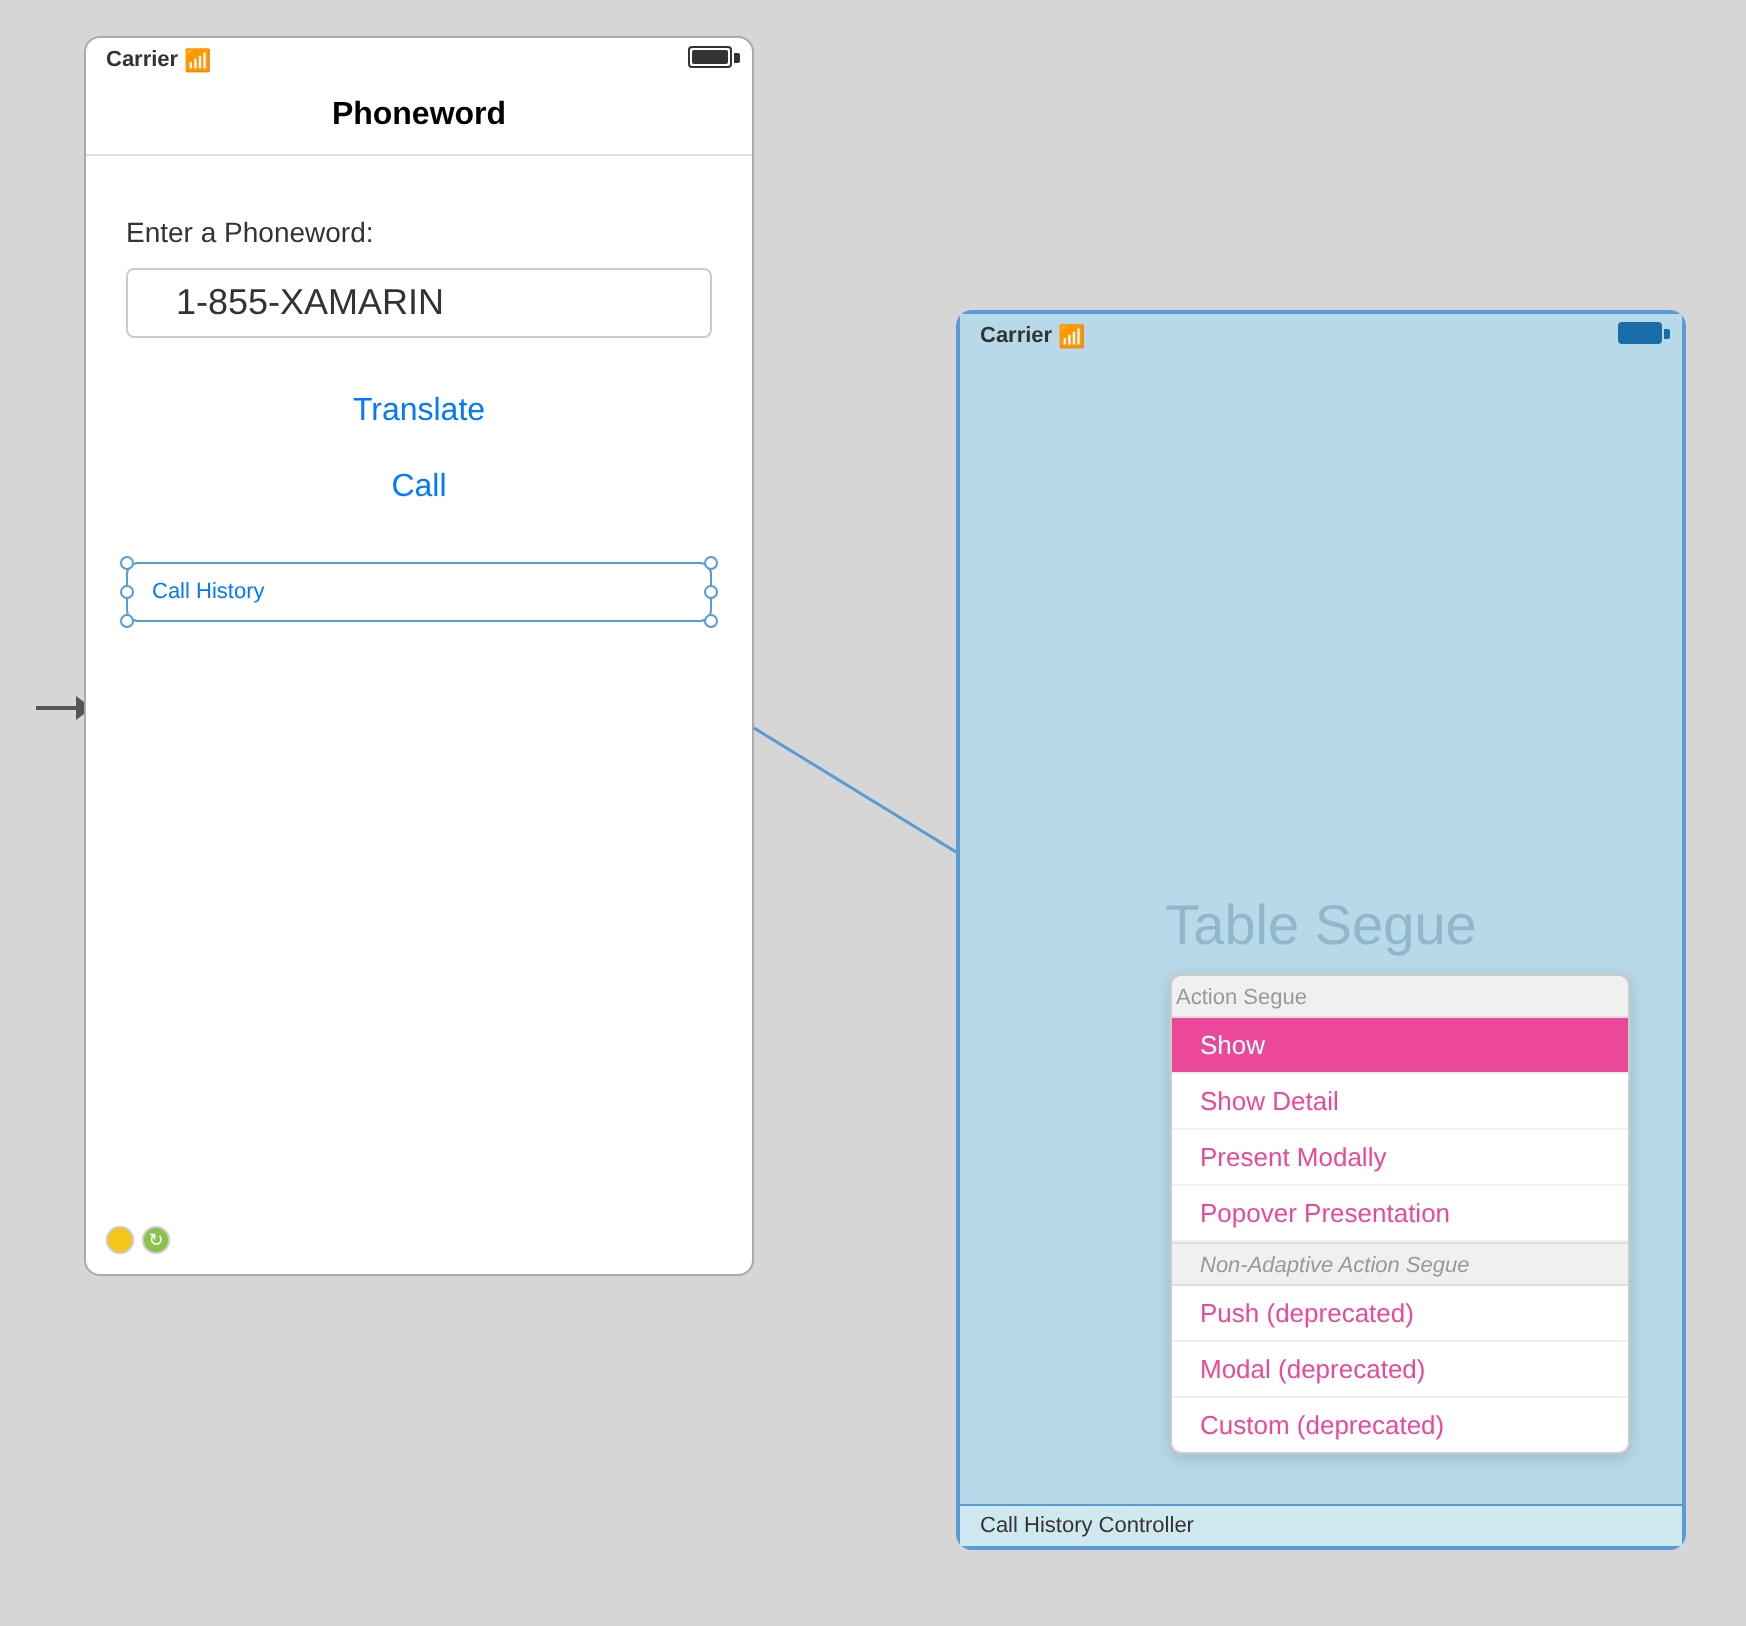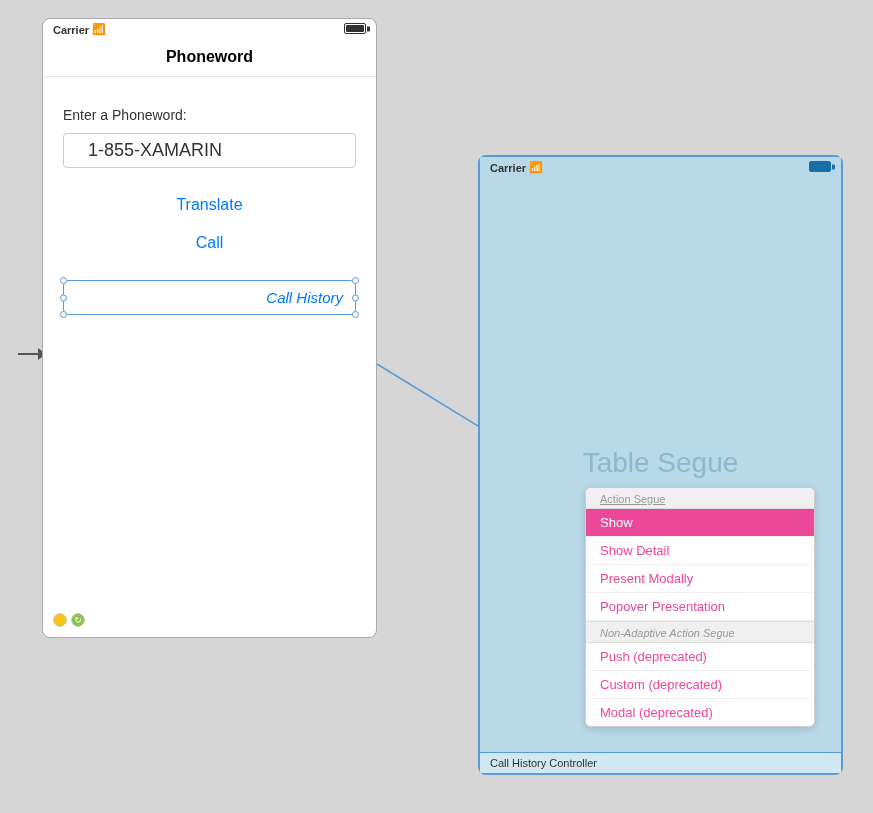"Call History" .call-history-btn { font-size: 15px -> 11px; font-style: italic -> none; text-align: right -> left }
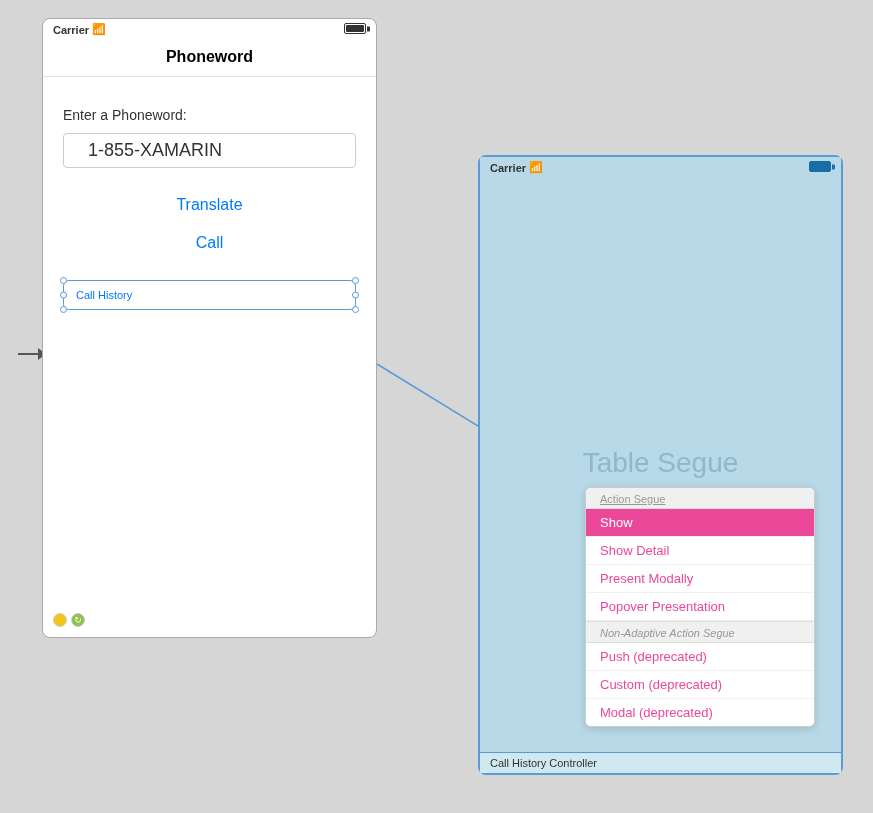"Action Segue" .dropdown-section-header { padding: 5px 14px 3px -> 5px 2px 3px; text-decoration: underline -> none }
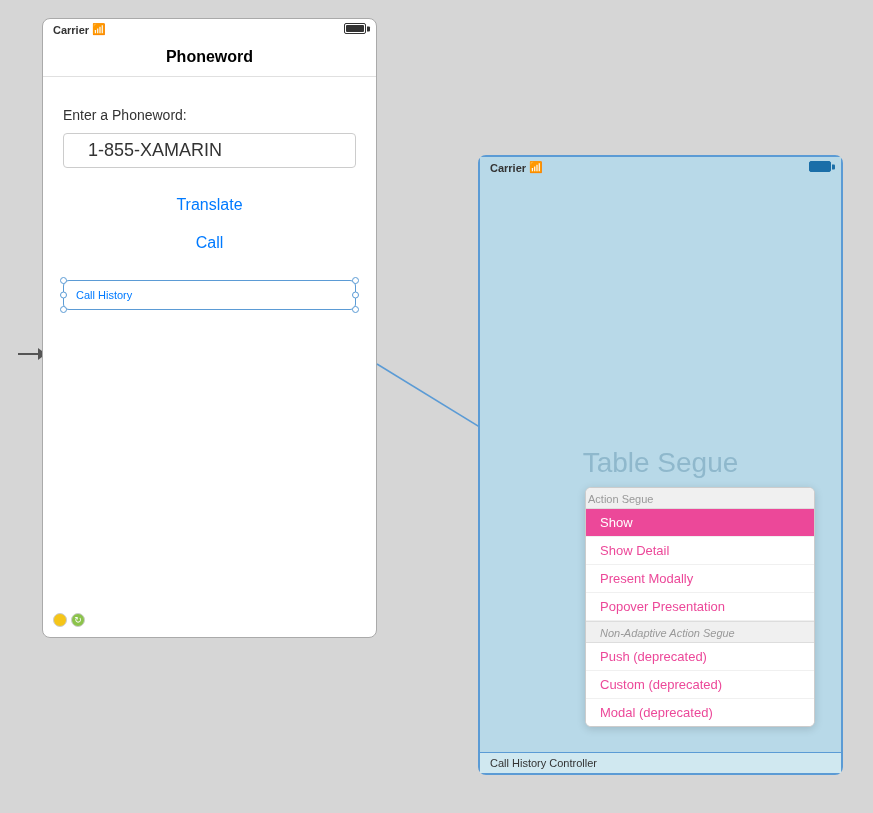"Custom (deprecated)" div.dropdown-item { order: before "Modal (deprecated)" -> after "Modal (deprecated)" }
